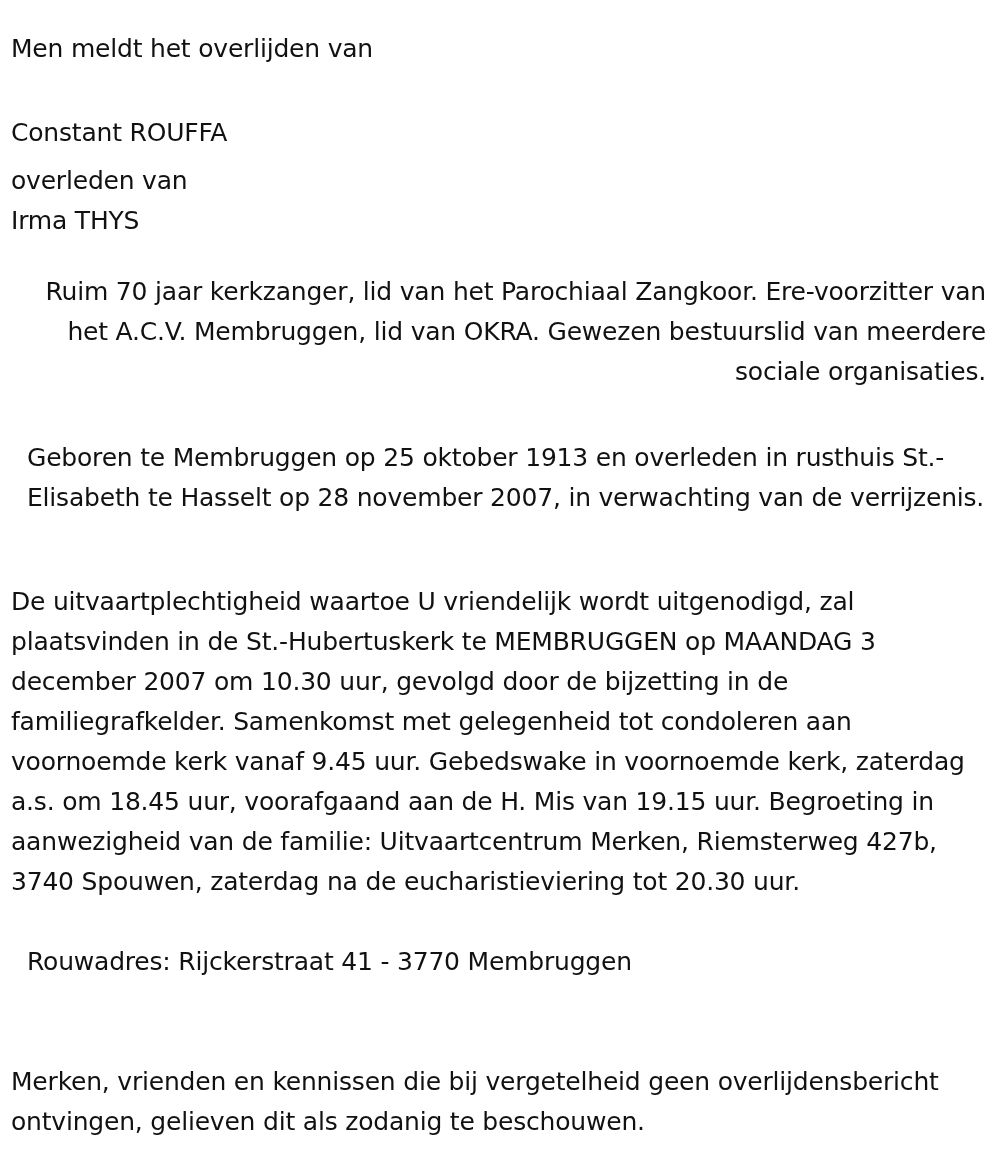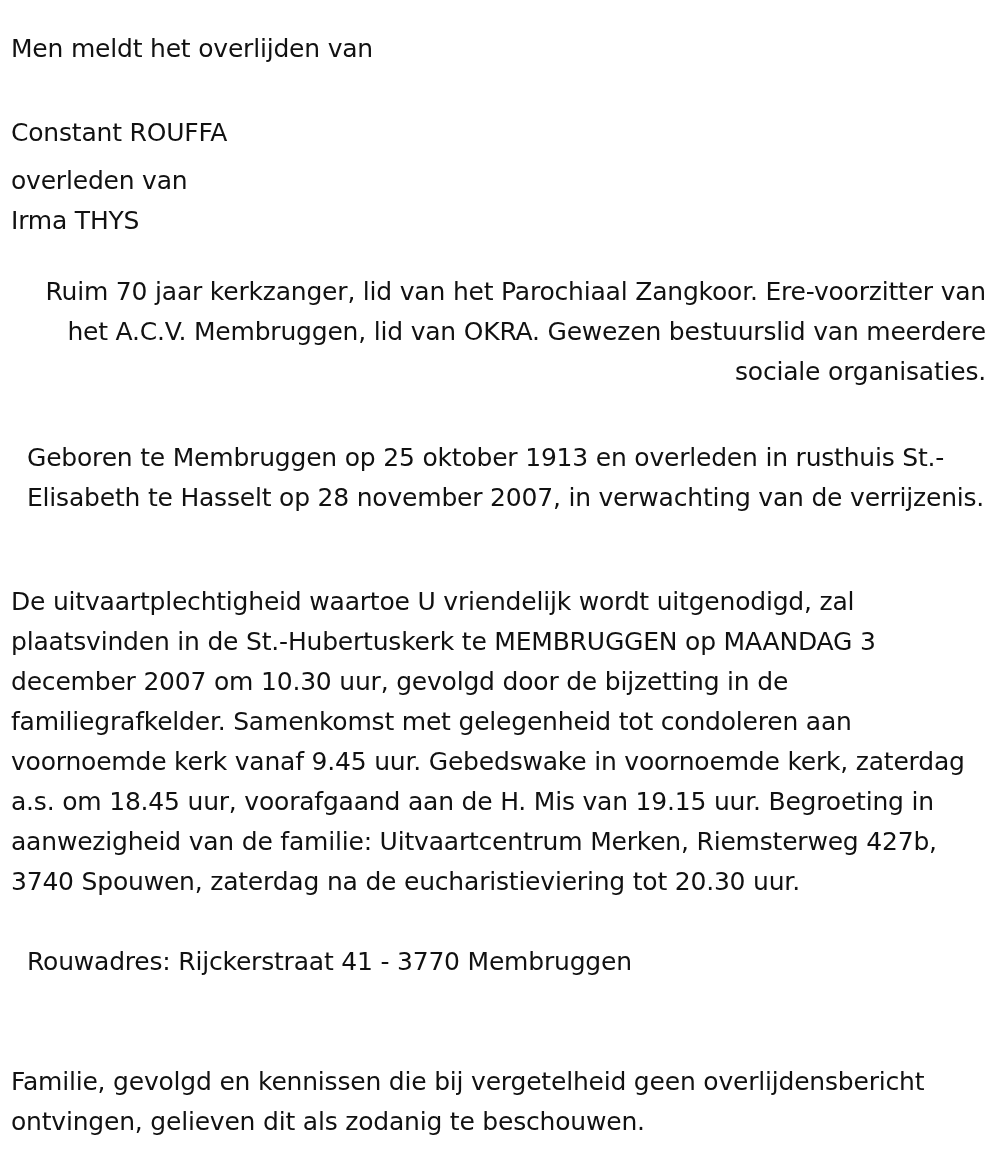"Familie, gevolgd en kennissen die" p.para { text: Familie, gevolgd -> Merken, vrienden }
